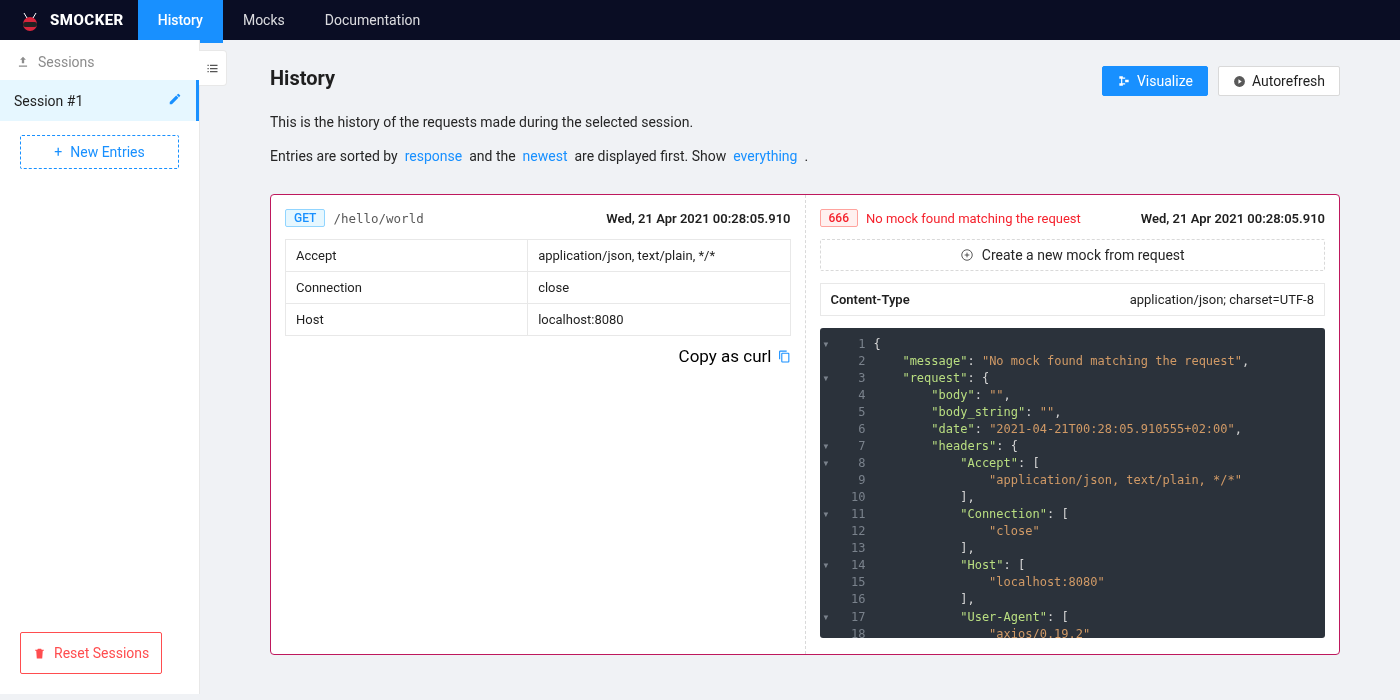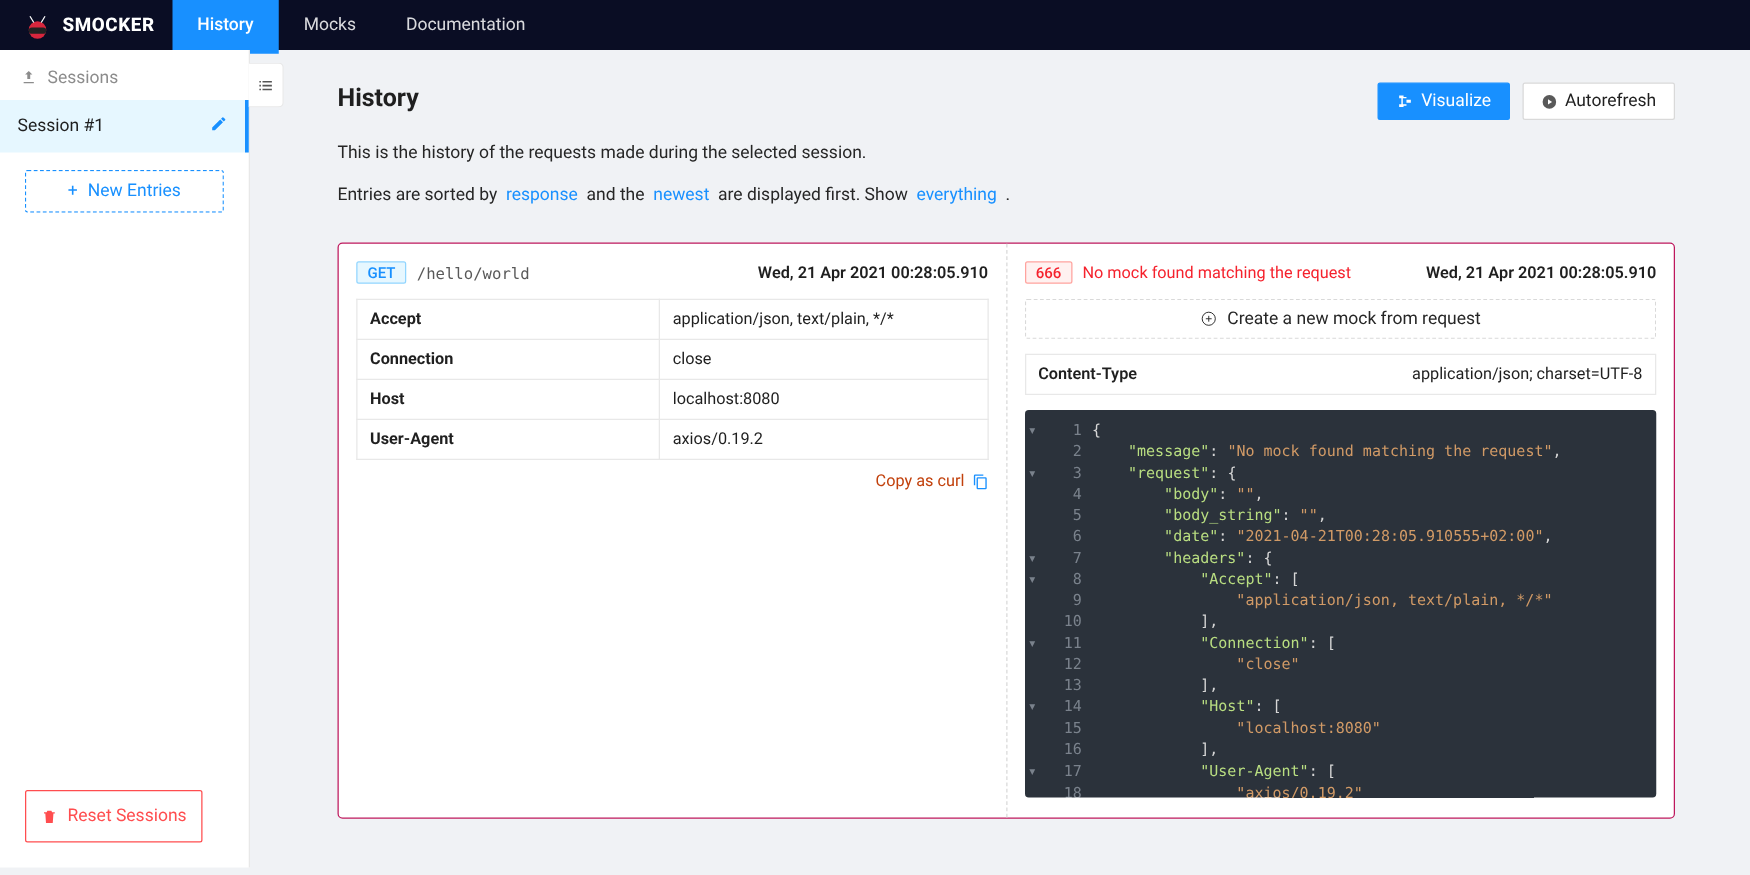"Accept" .hdr-table td:first-child { font-weight: 700 -> 400 }
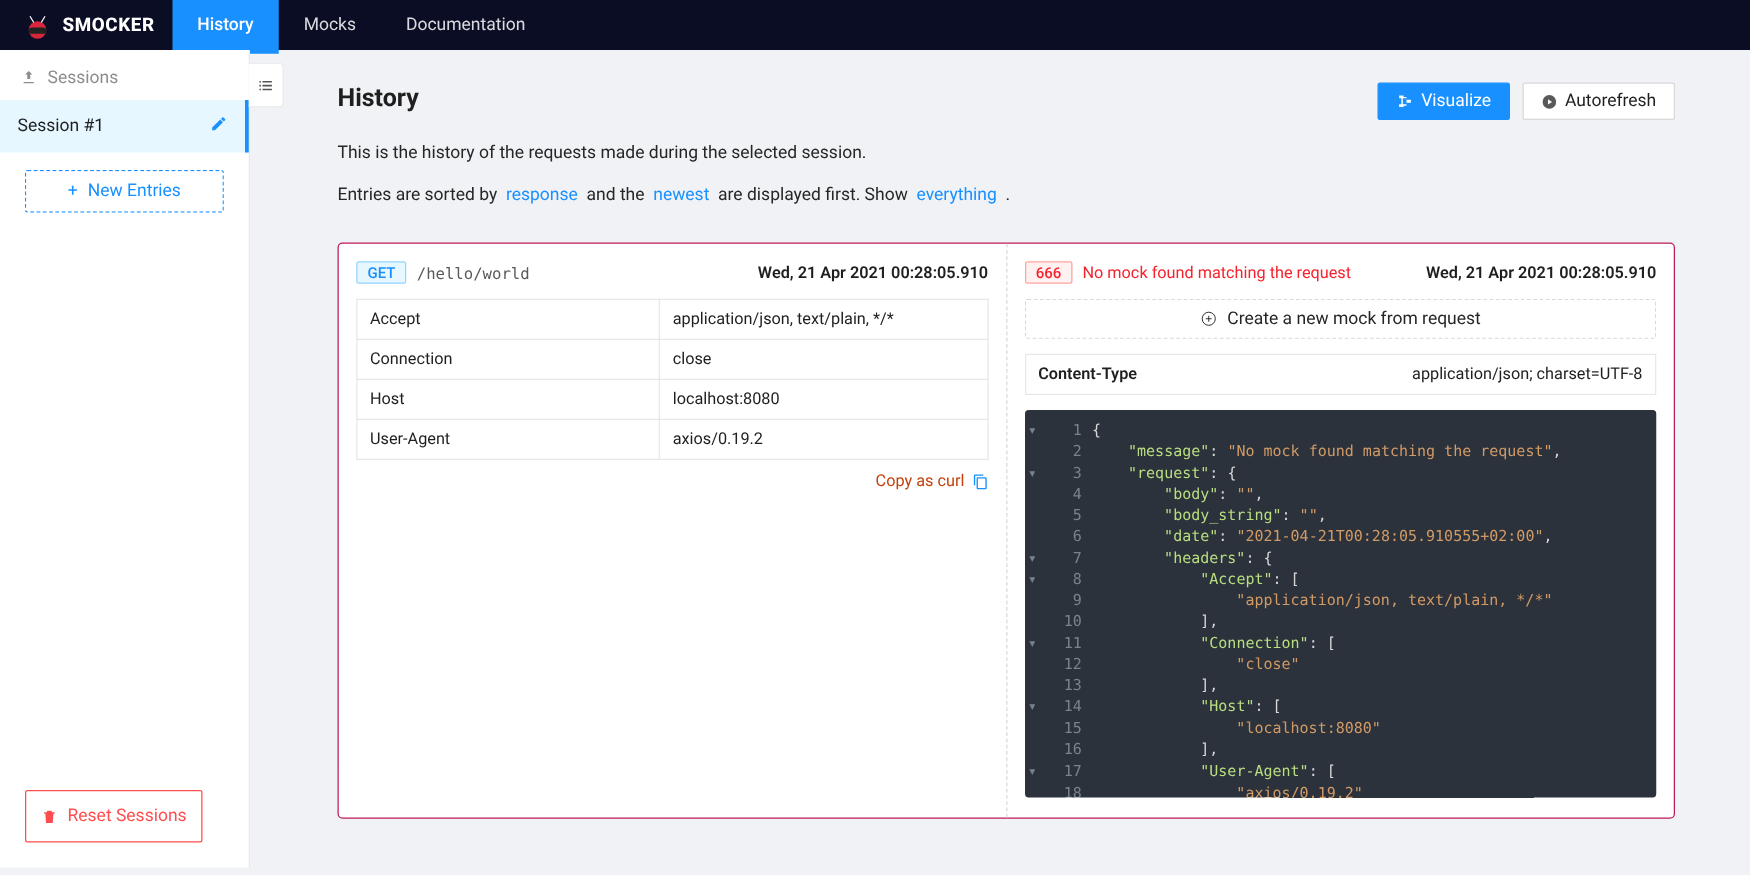"User-Agent" tr { html: <tr> <td>User-Agent</td> <td>axios/0.19.2</td> </tr> -> none }
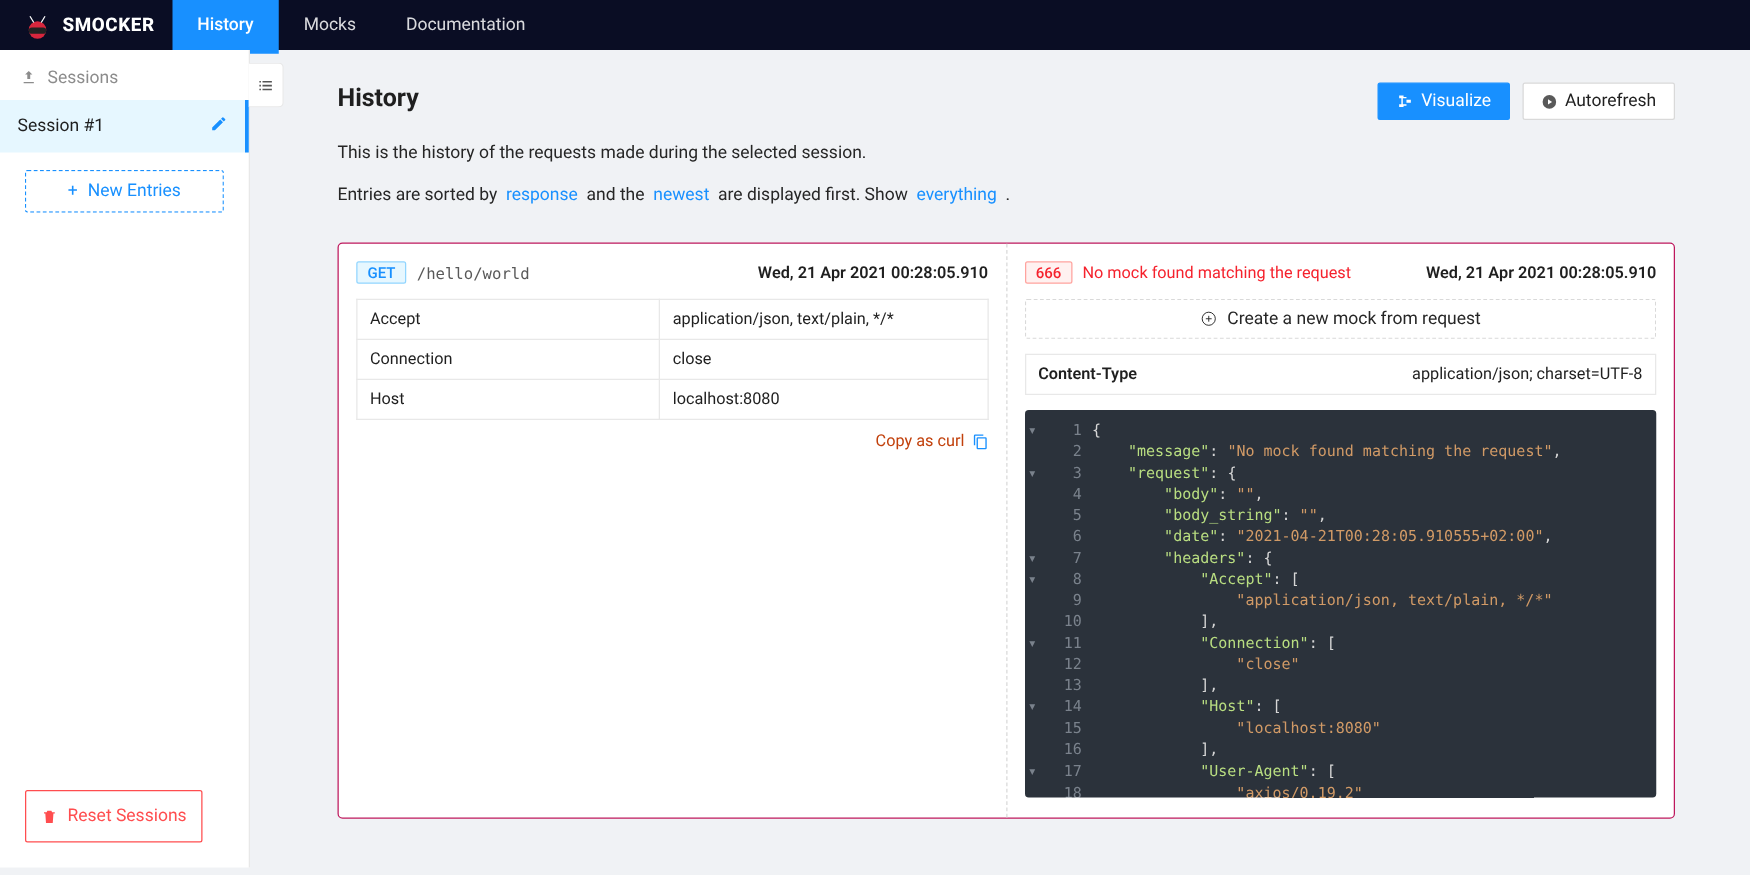"Copy as curl" .copy-curl { color: #c2410c -> #000000; font-size: 13px -> 17px }
